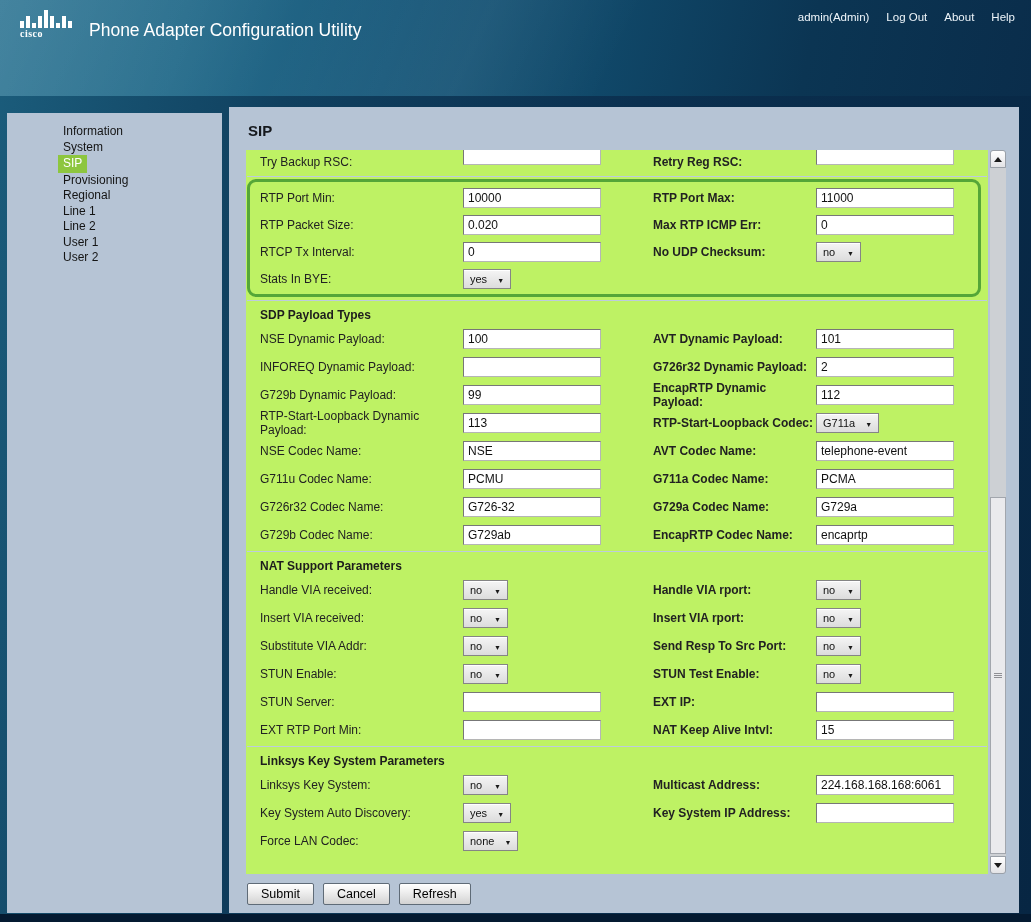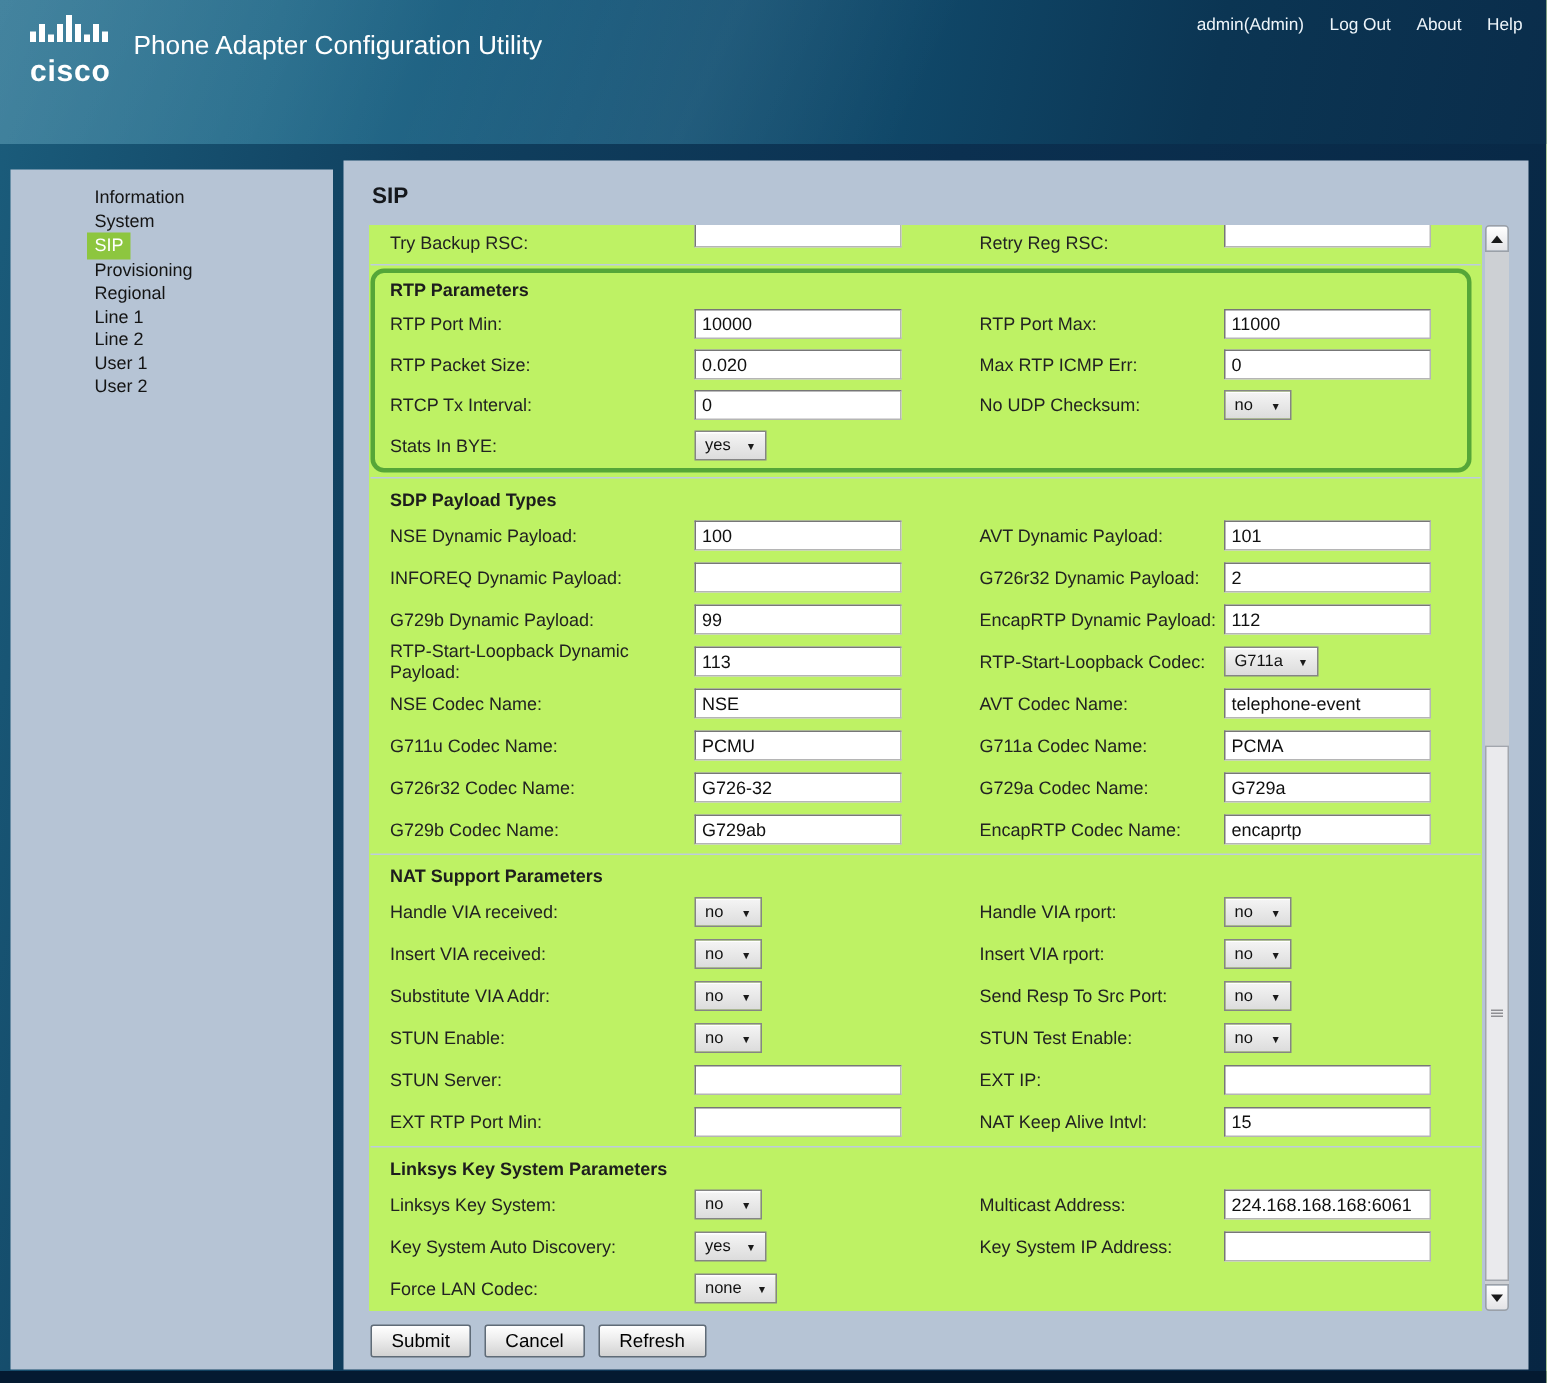"cisco" .logo .word { font-family: none -> Liberation Serif, serif; font-size: 20px -> 10px; margin-top: 15px -> 1px }
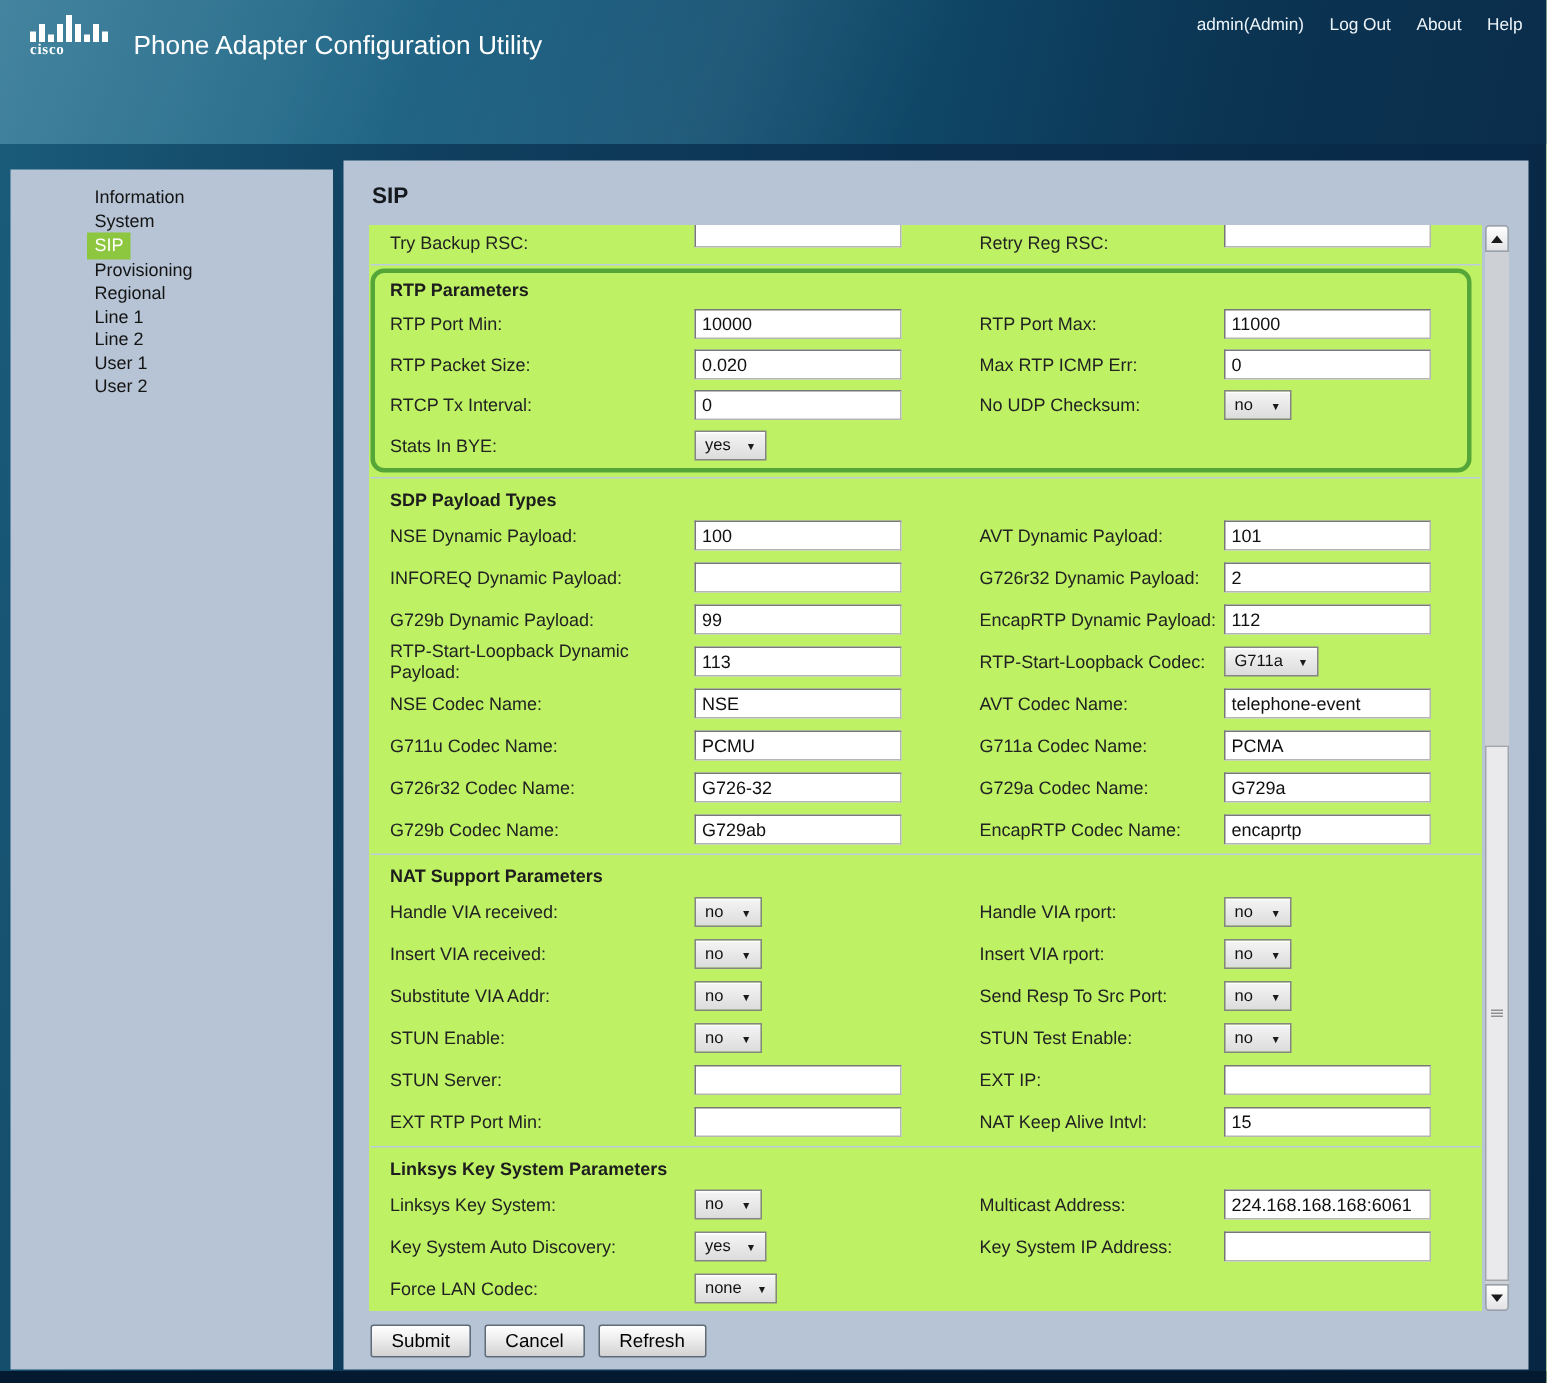"Retry Reg RSC:" .c-lab2 { font-weight: none -> bold }
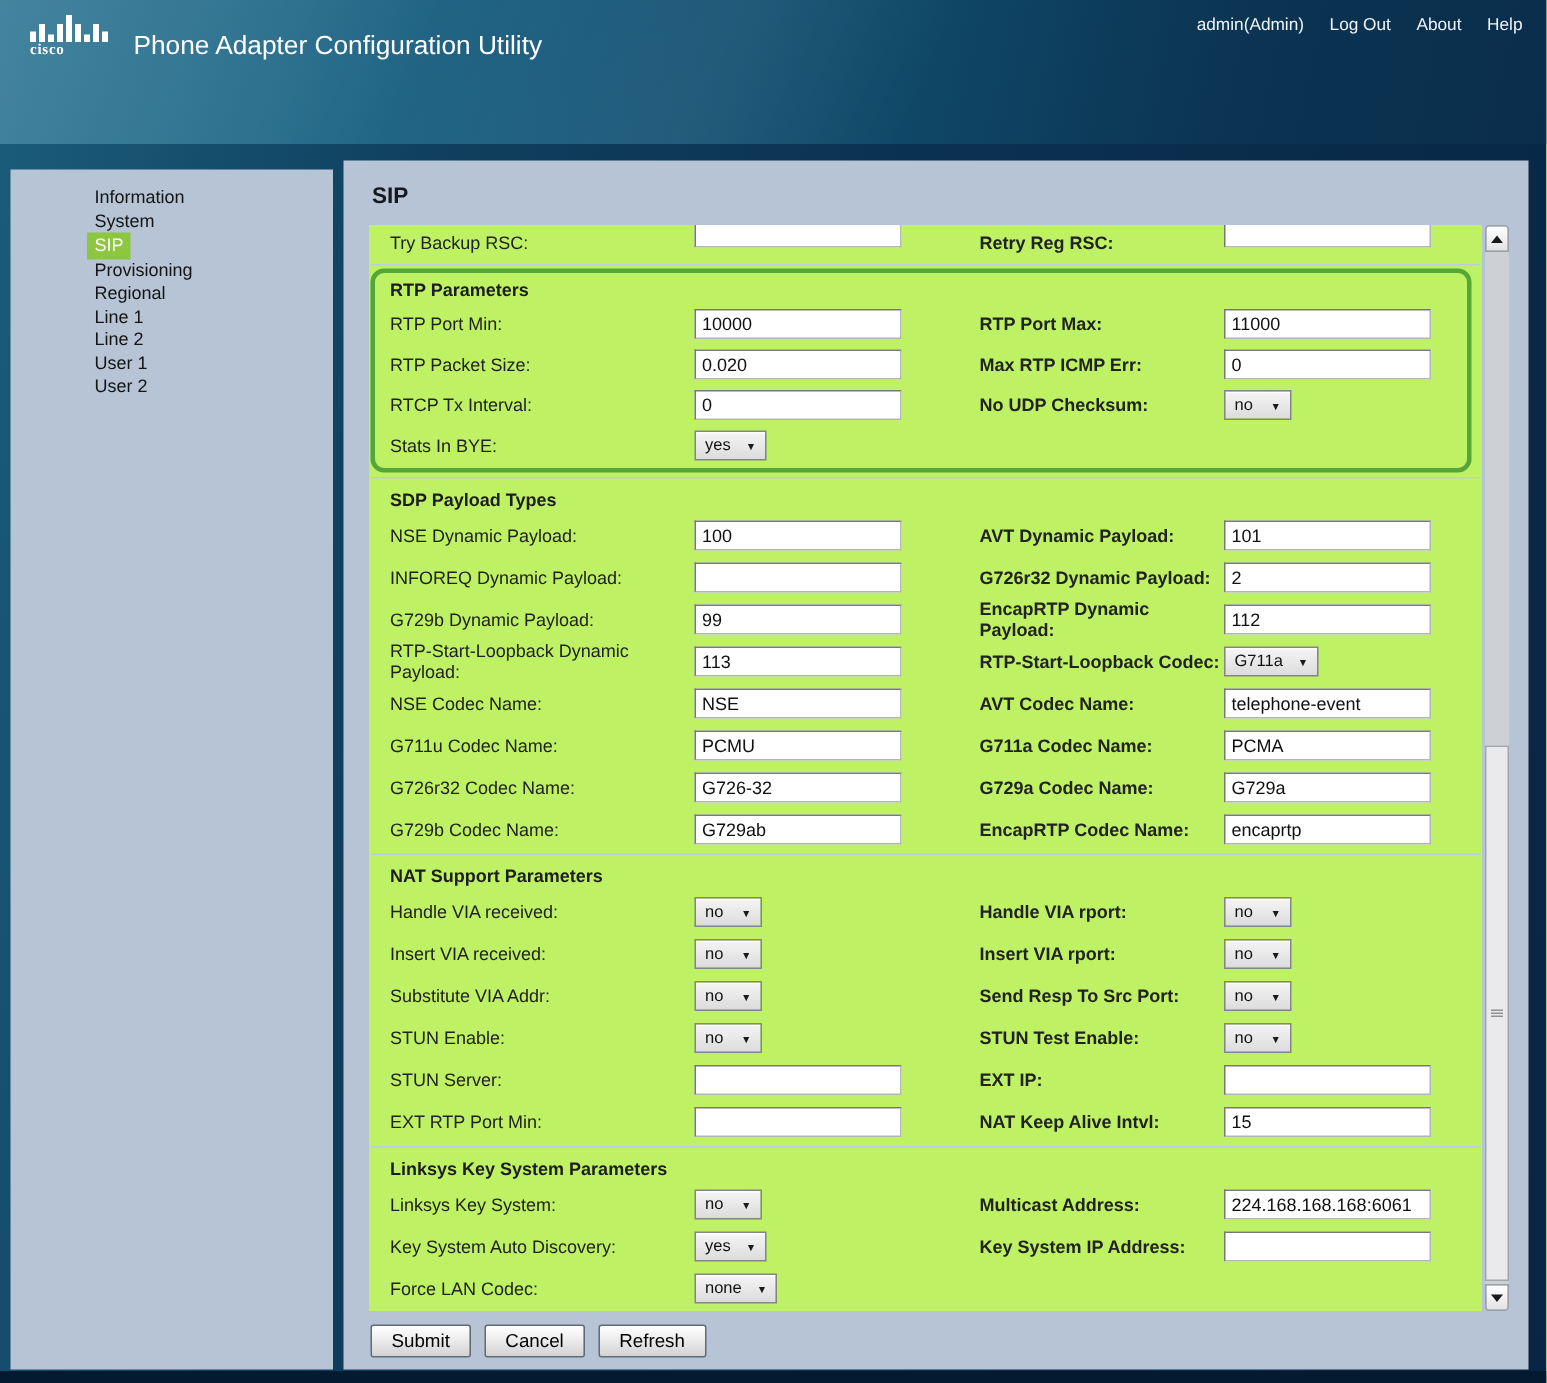"RTP Parameters" div.sec-title { html: <div>RTP Parameters</div> -> none }
